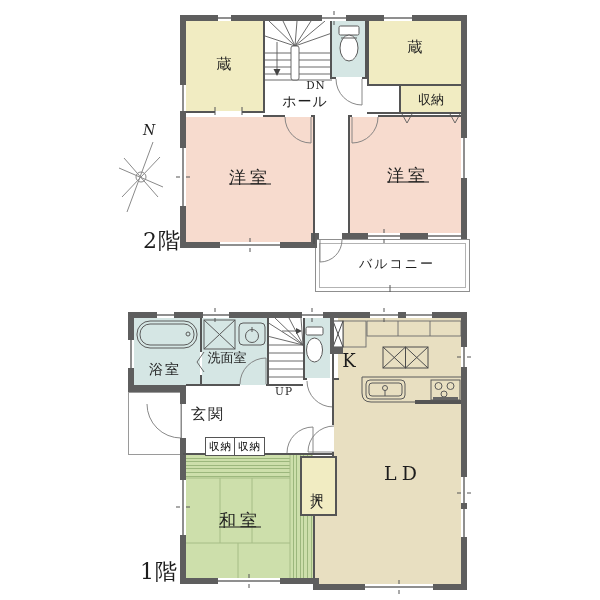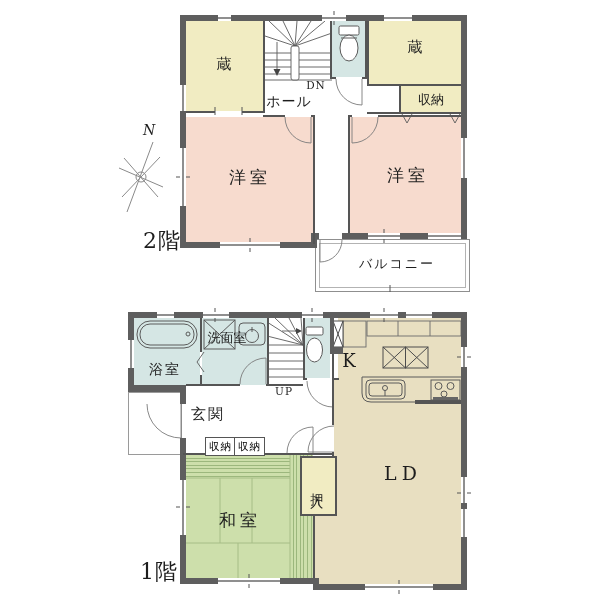"ホール" div.lbl { left: 289px -> 305px }
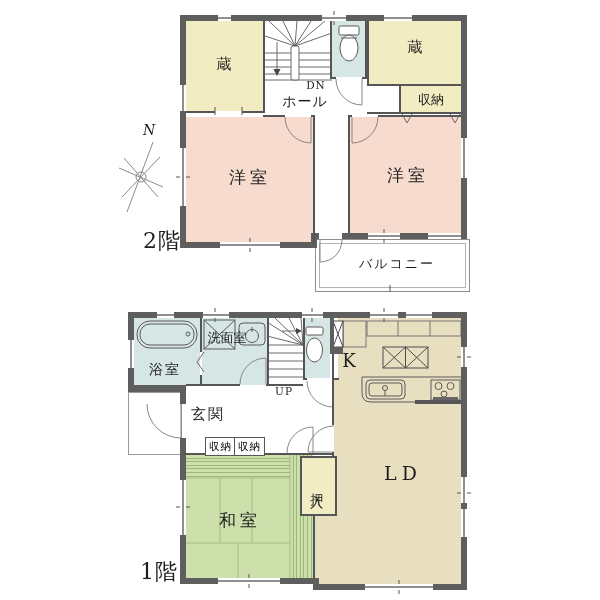"洋室" .f17 { text-decoration: none -> underline }
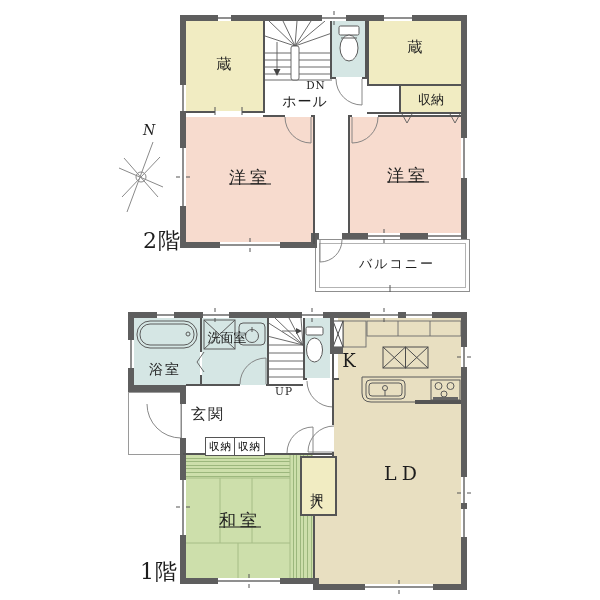"洗面室" div.lbl { top: 337px -> 357px }
